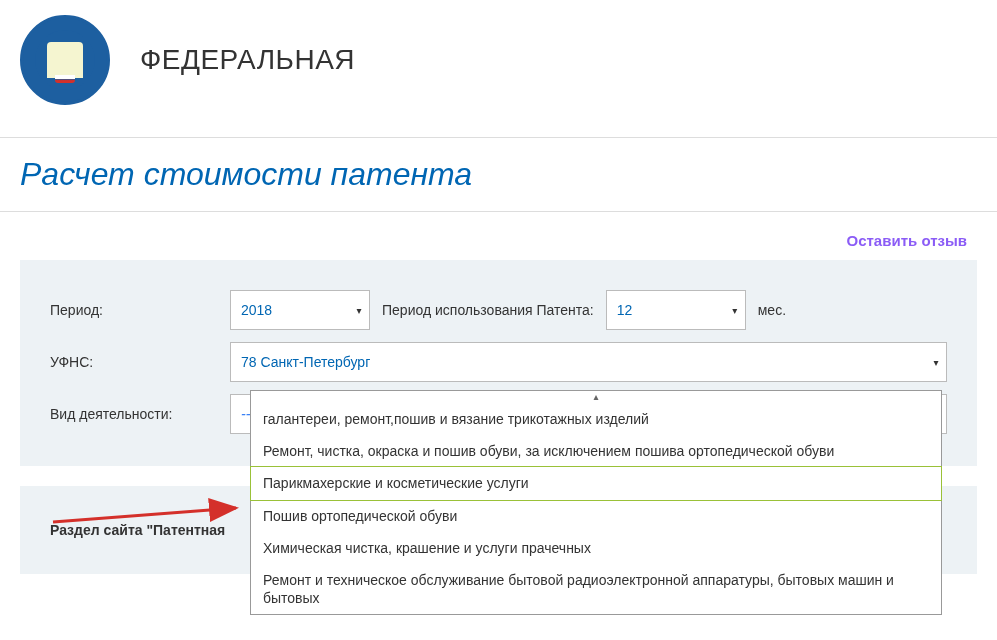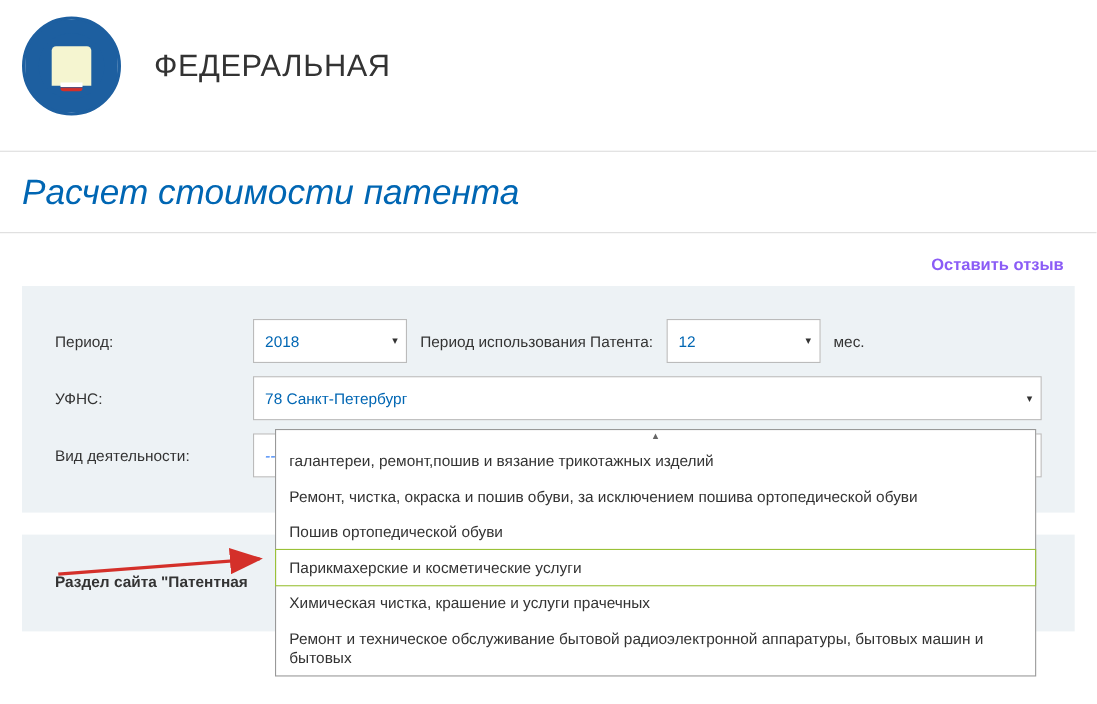"Пошив ортопедической обуви" div.dropdown-item { order: before "Парикмахерские и косметические услуги" -> after "Парикмахерские и косметические услуги" }
